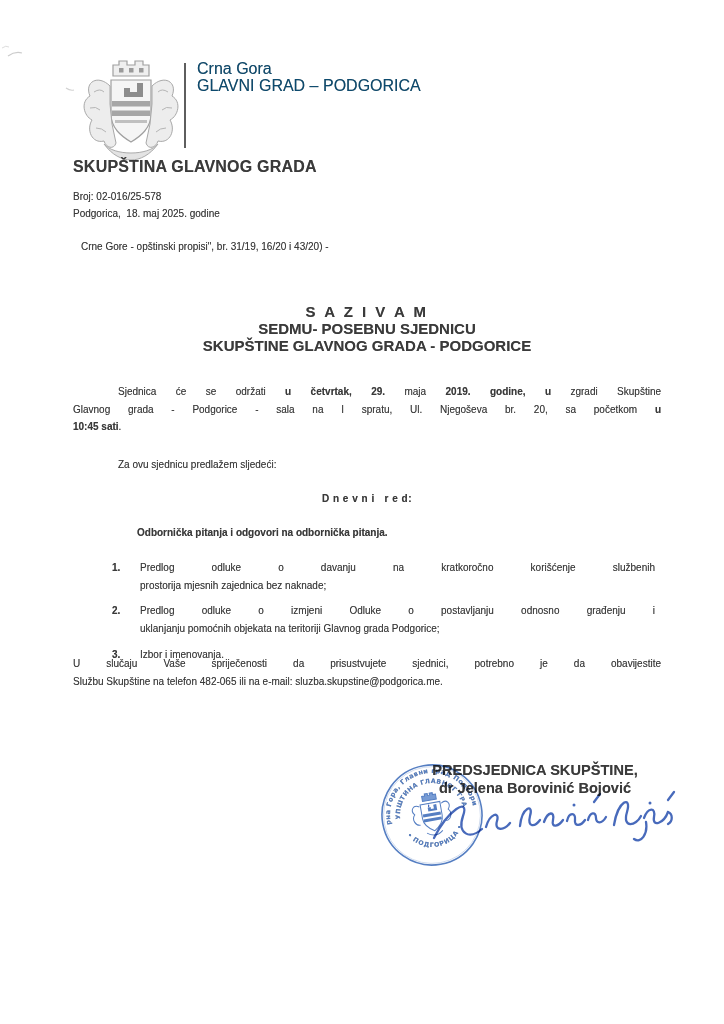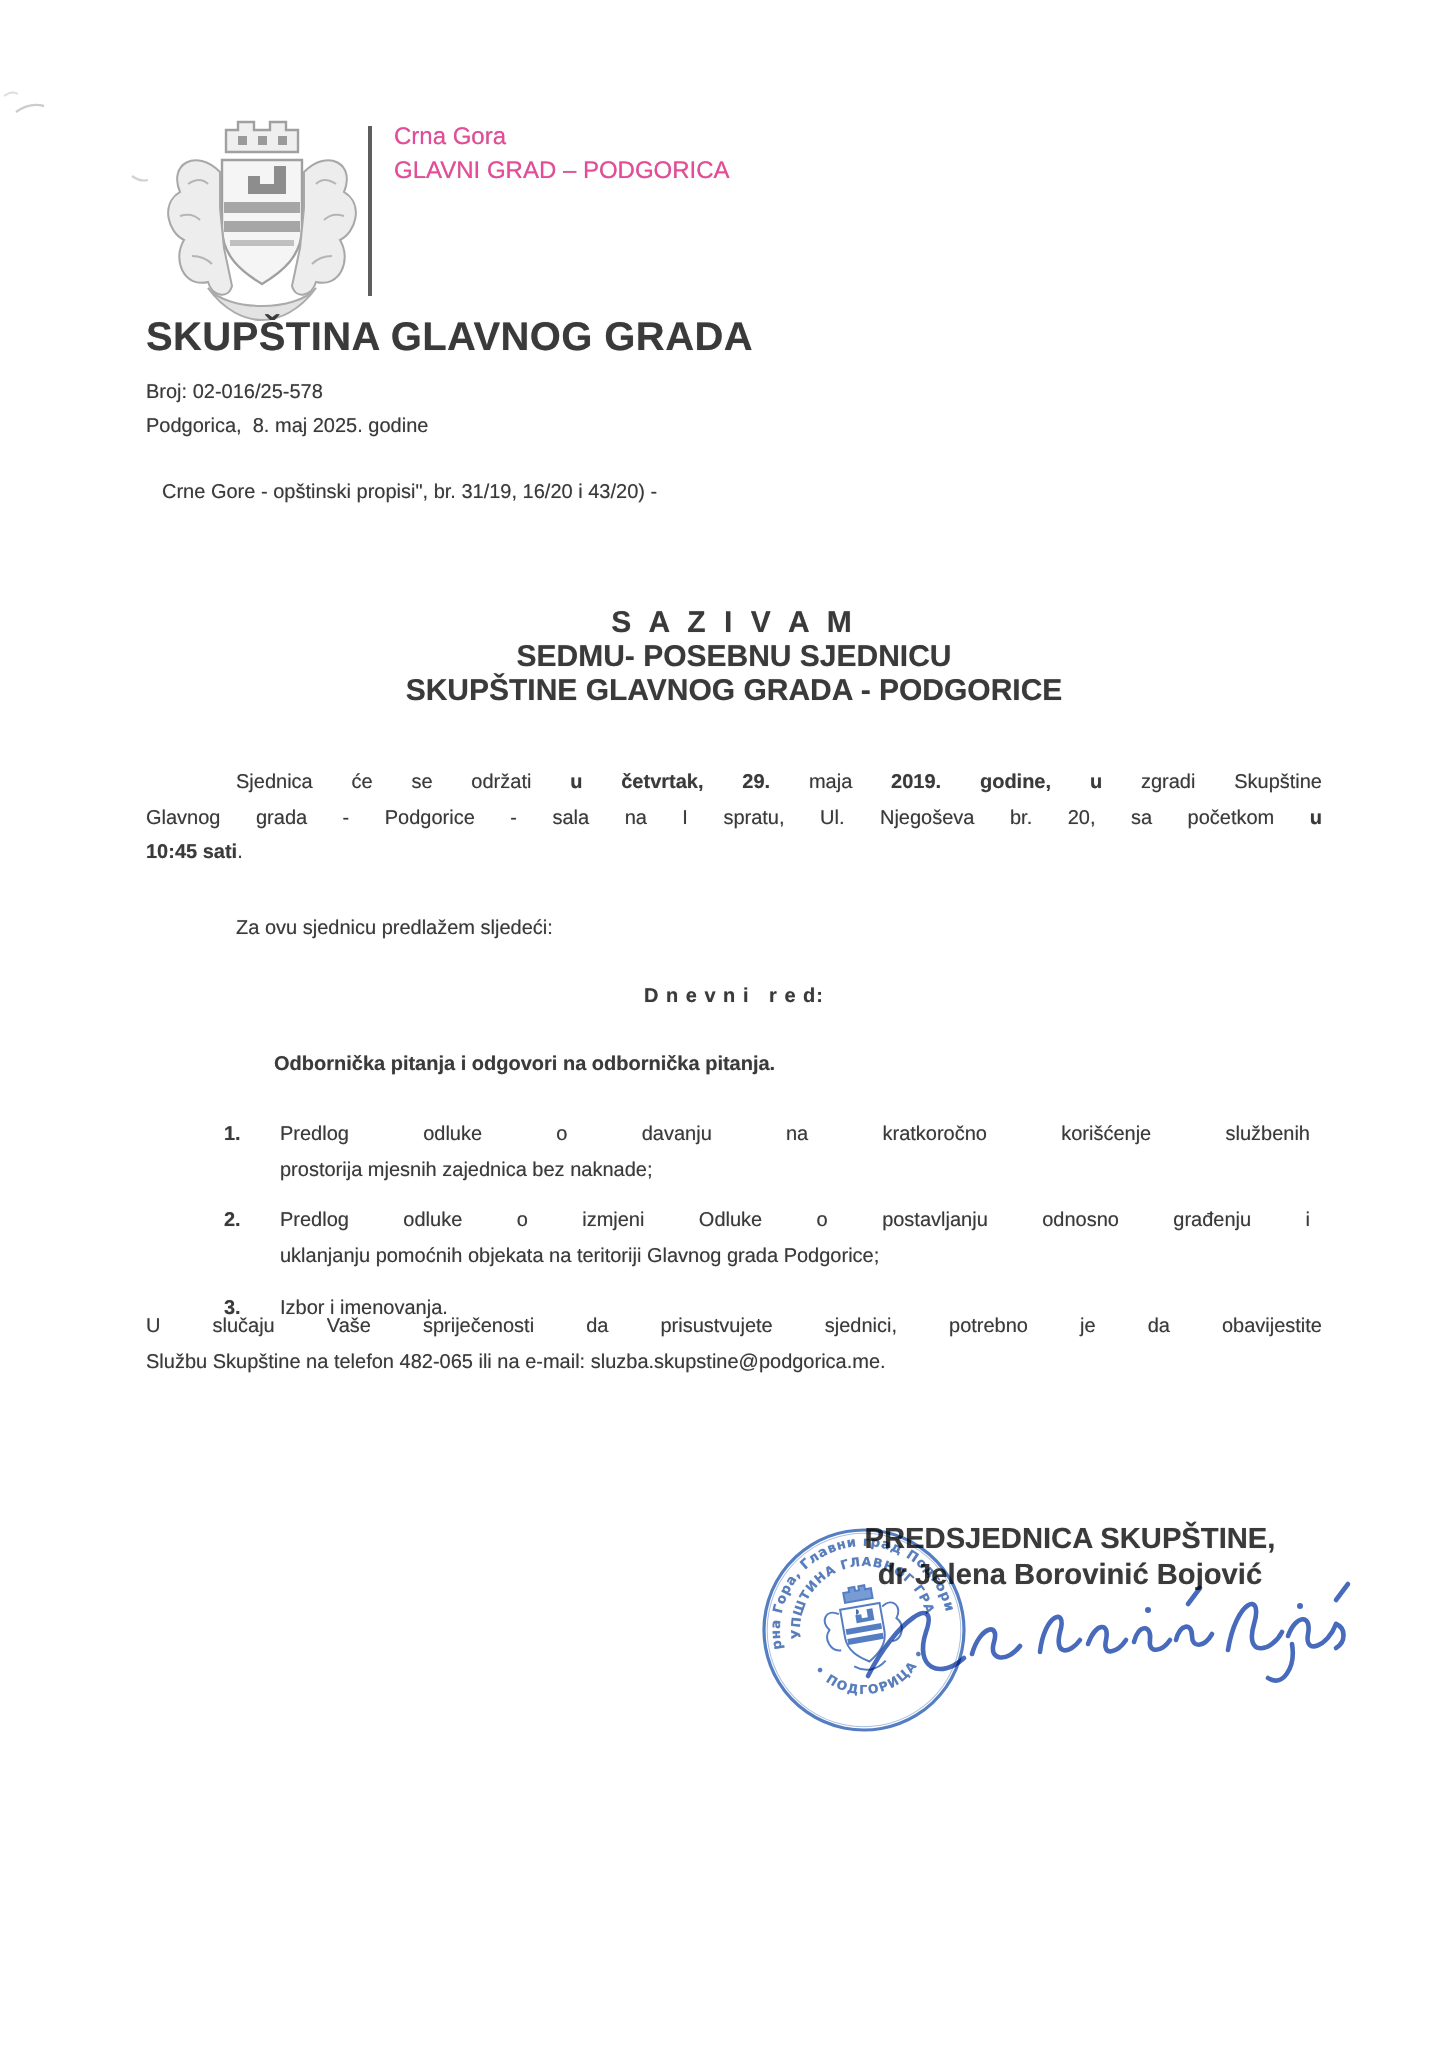"Crna Gora" .head-small { color: #ec4899 -> #0c4a6e; font-size: 12px -> 16px }
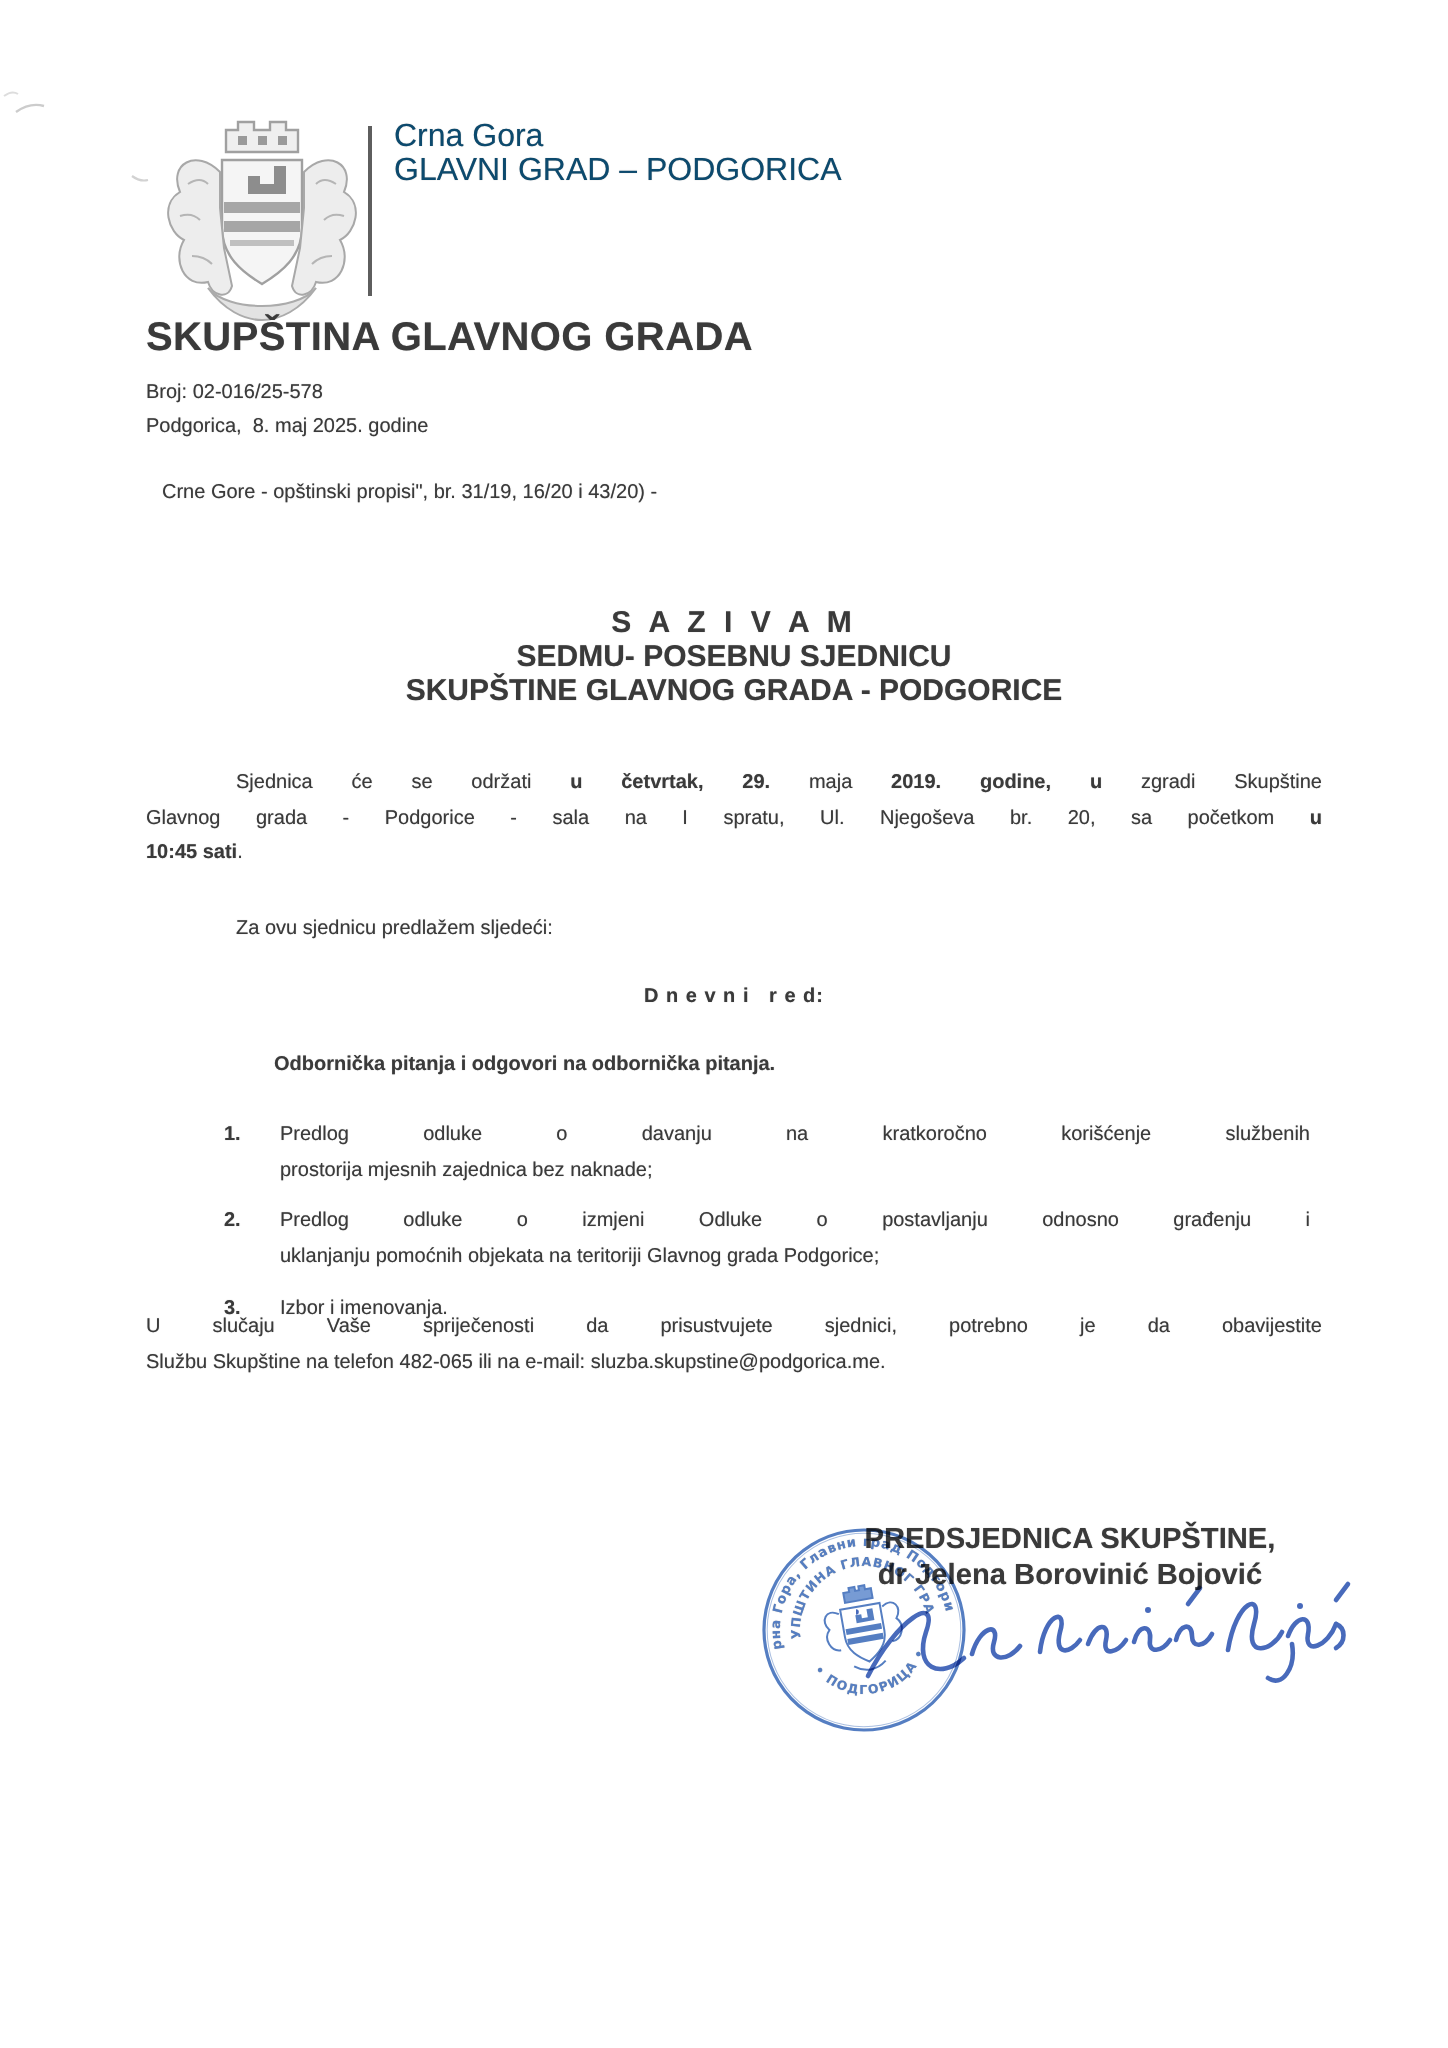"SKUPŠTINA GLAVNOG GRADA" .inst { font-size: 20px -> 16px }
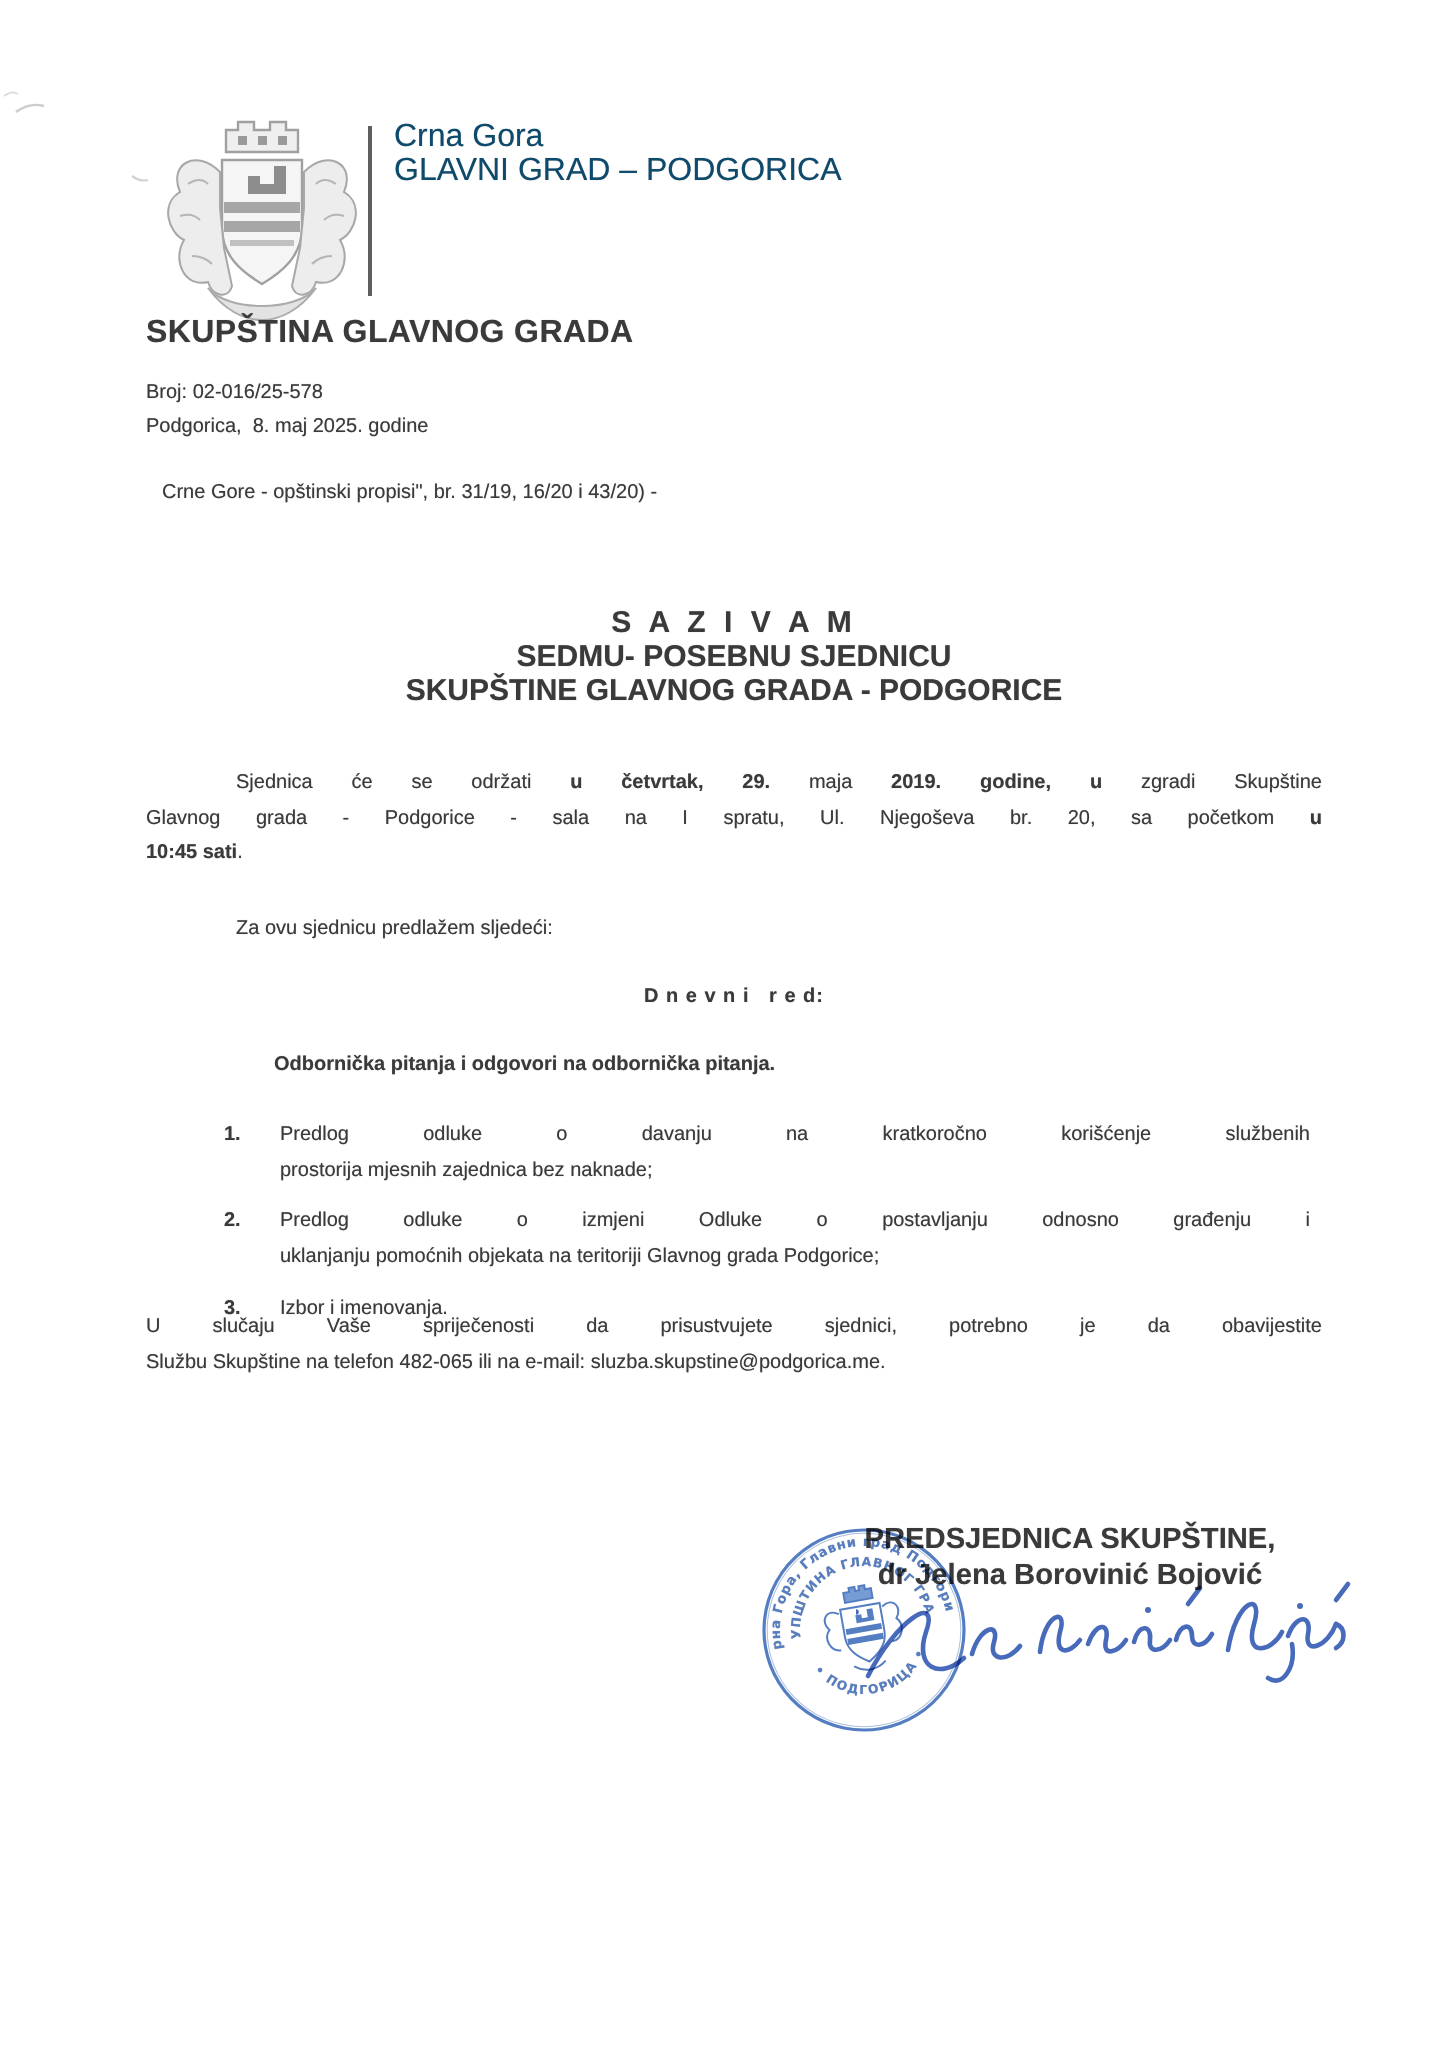"Podgorica, 8. maj 2025. godine" div.abs { text: 8 -> 18 }
